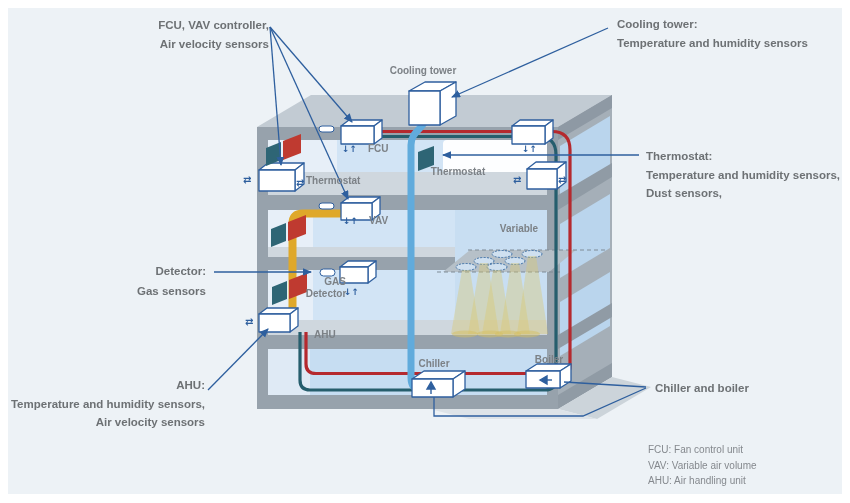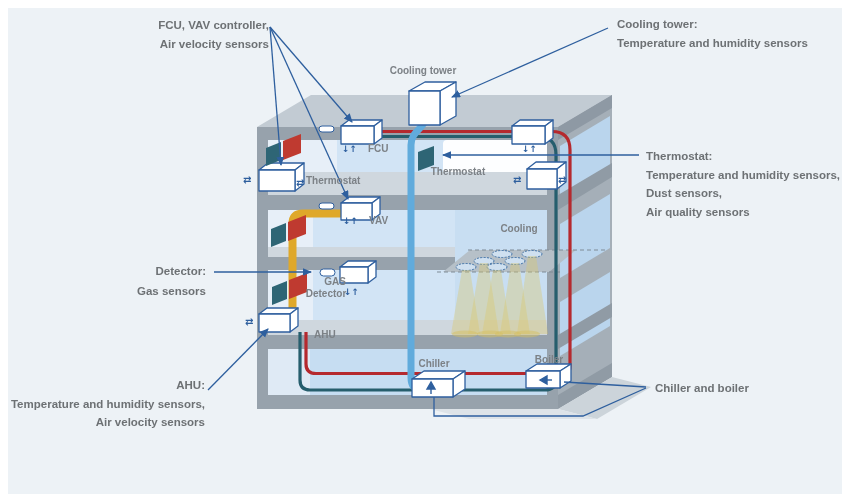"Air quality sensors" div { html: <div>Air quality sensors</div> -> none }
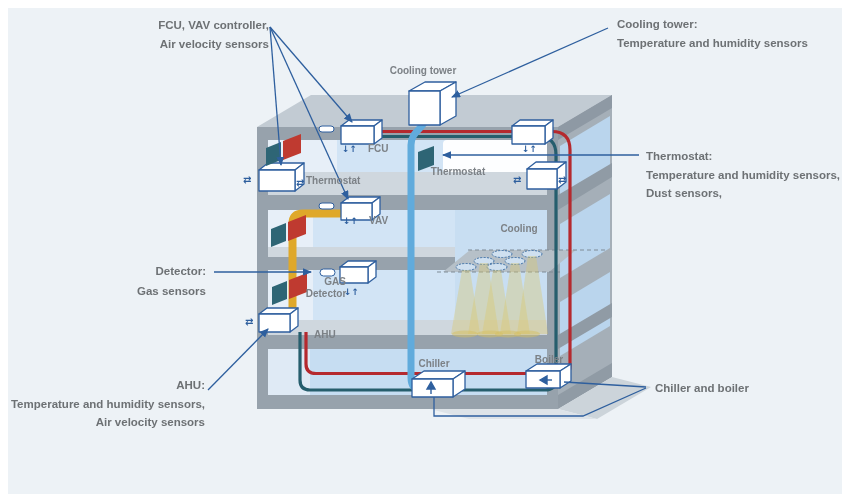"Cooling" div.dlabel { text: Cooling -> Variable }
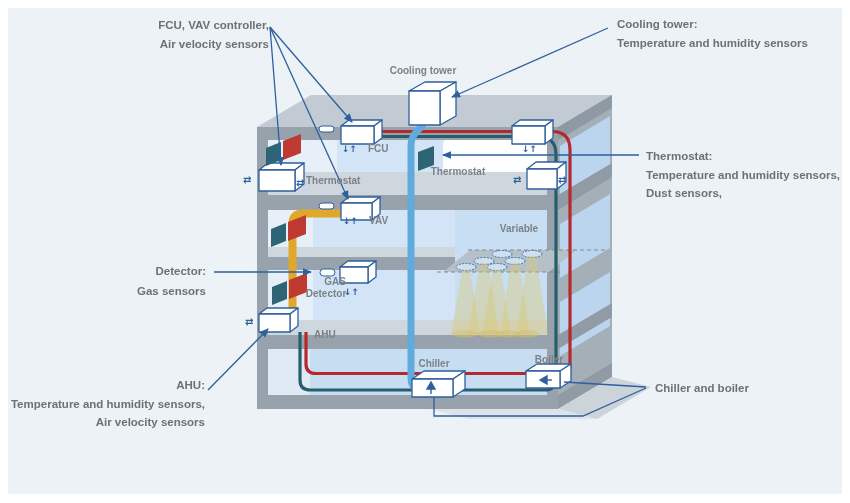"FCU: Fan control unit" div.legend { html: none -> <div> <div>FCU: Fan control unit</div> <div>VAV: Variable air volume</div> <div>AHU: Air handling unit</div> </div> }
